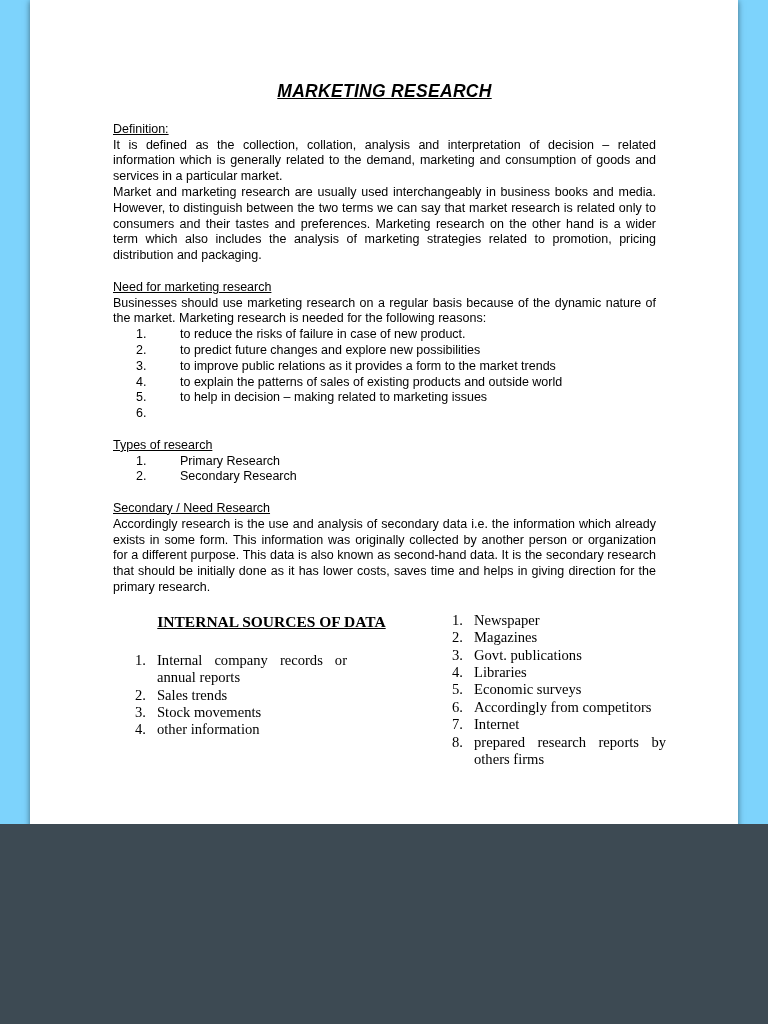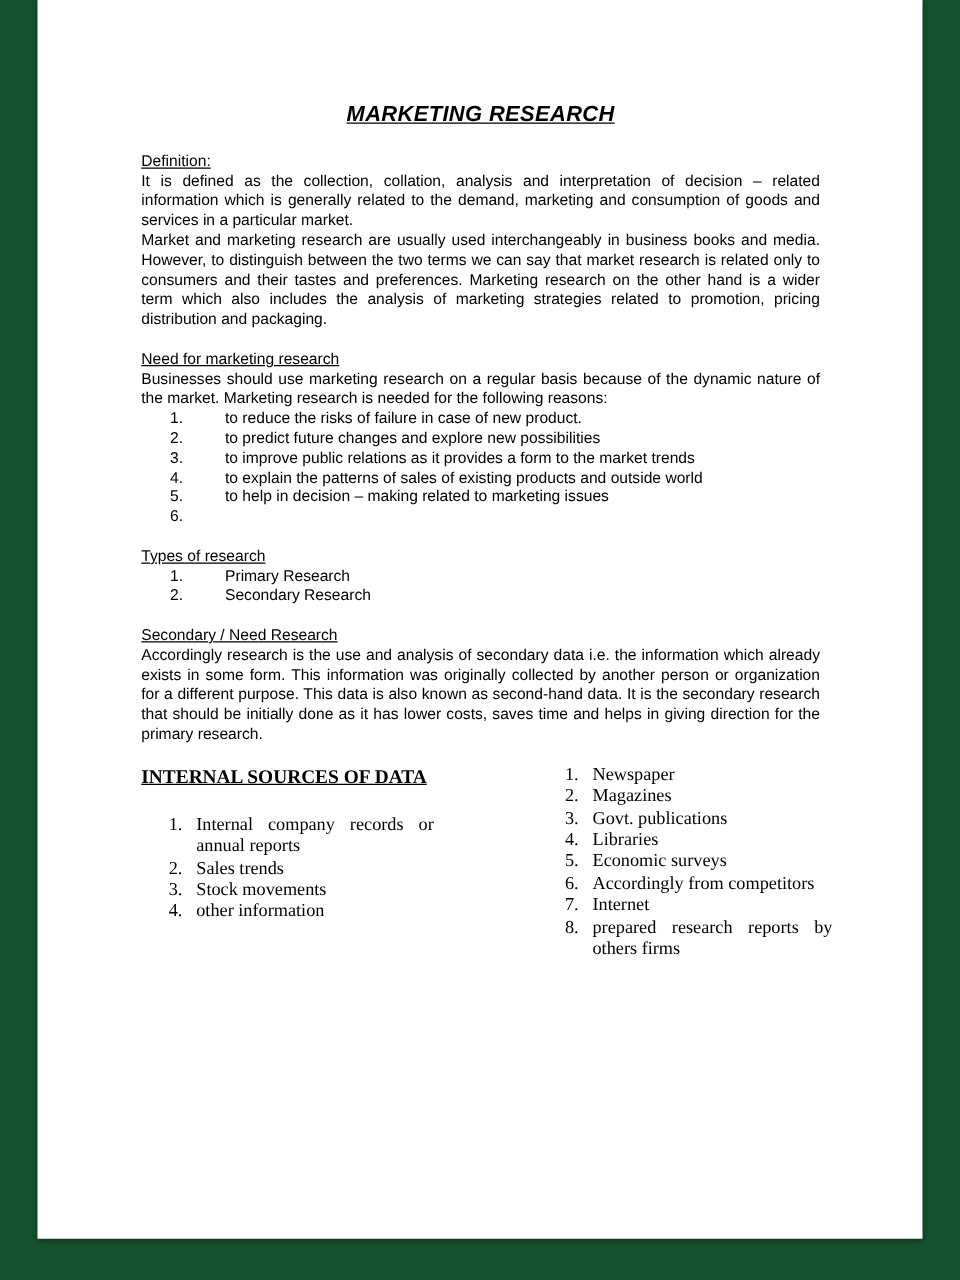"MARKETING RESEARCH" .viewer { background: #14532d -> #7dd3fc; height: 1024px -> 824px }
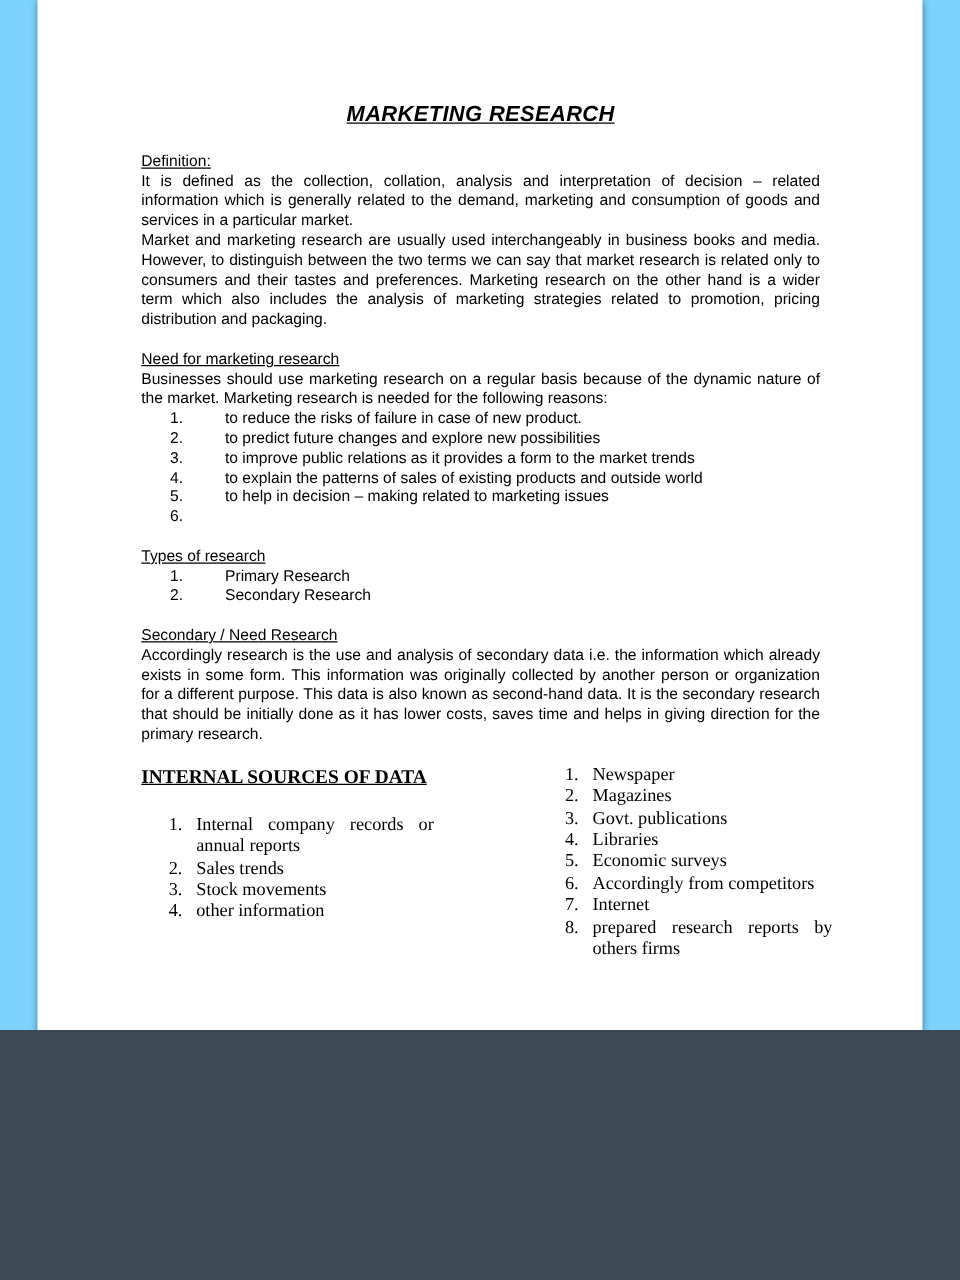"INTERNAL SOURCES OF DATA" .src-heading { text-align: none -> center }
